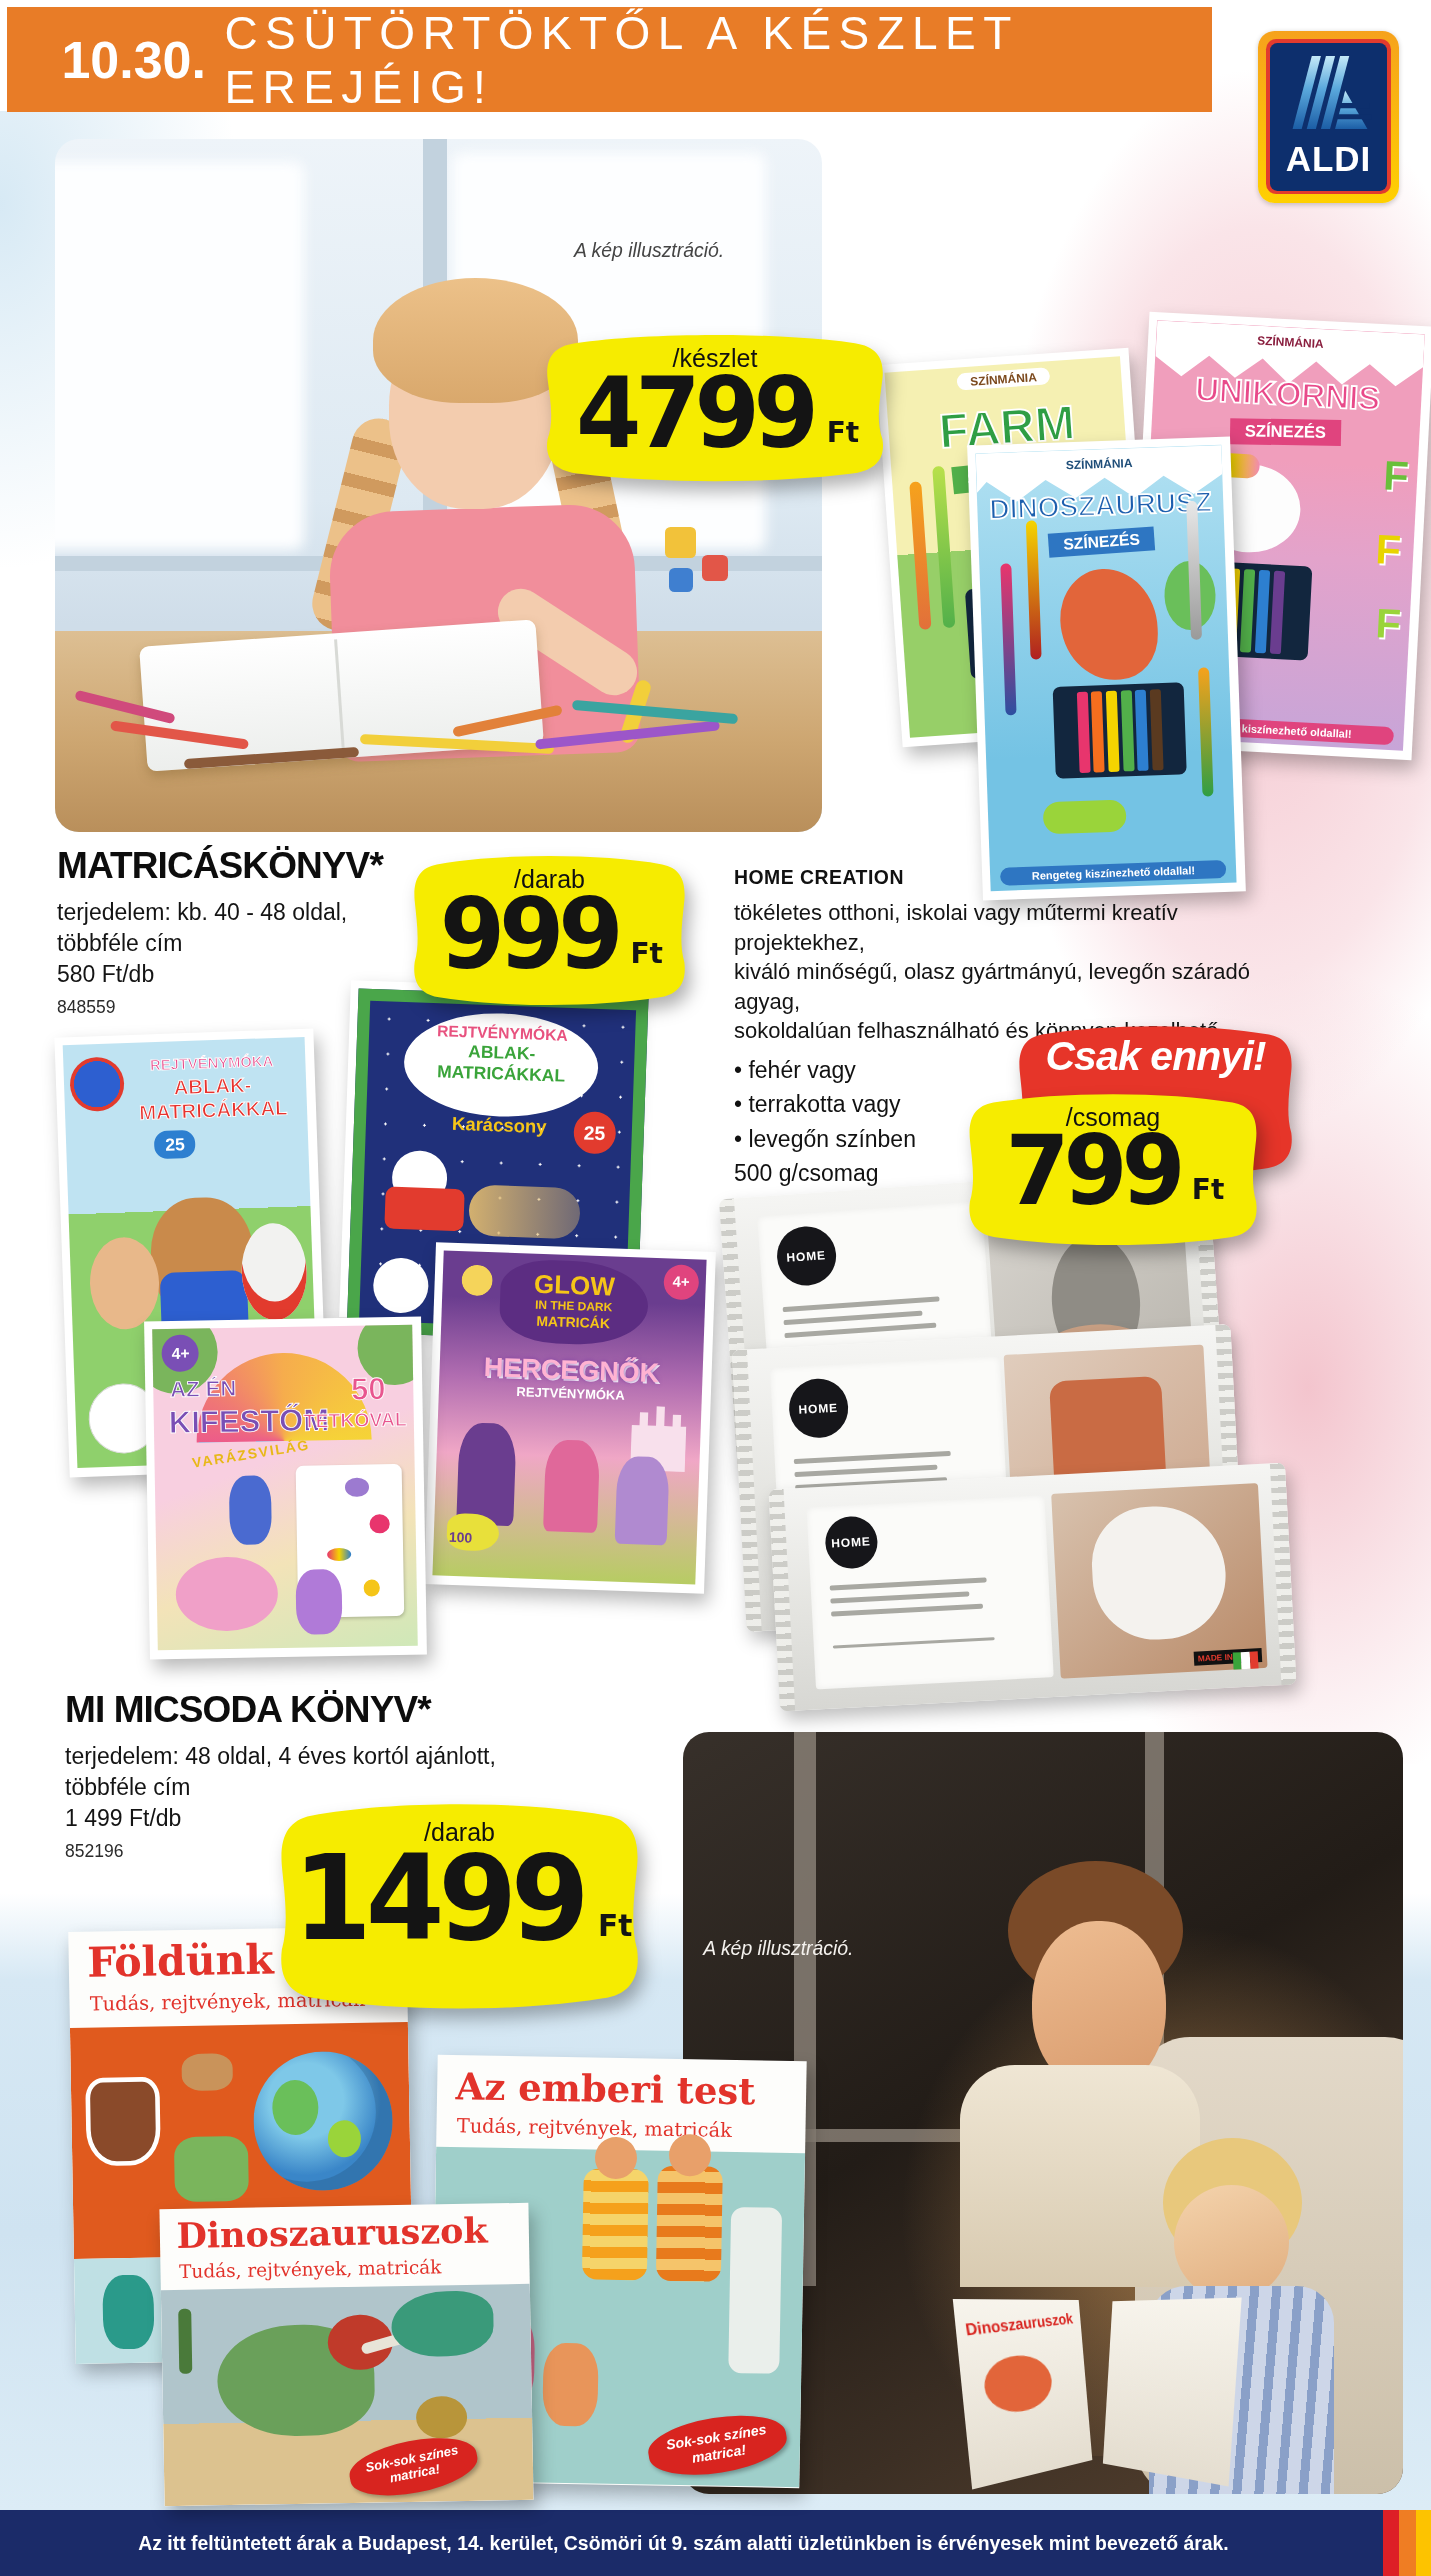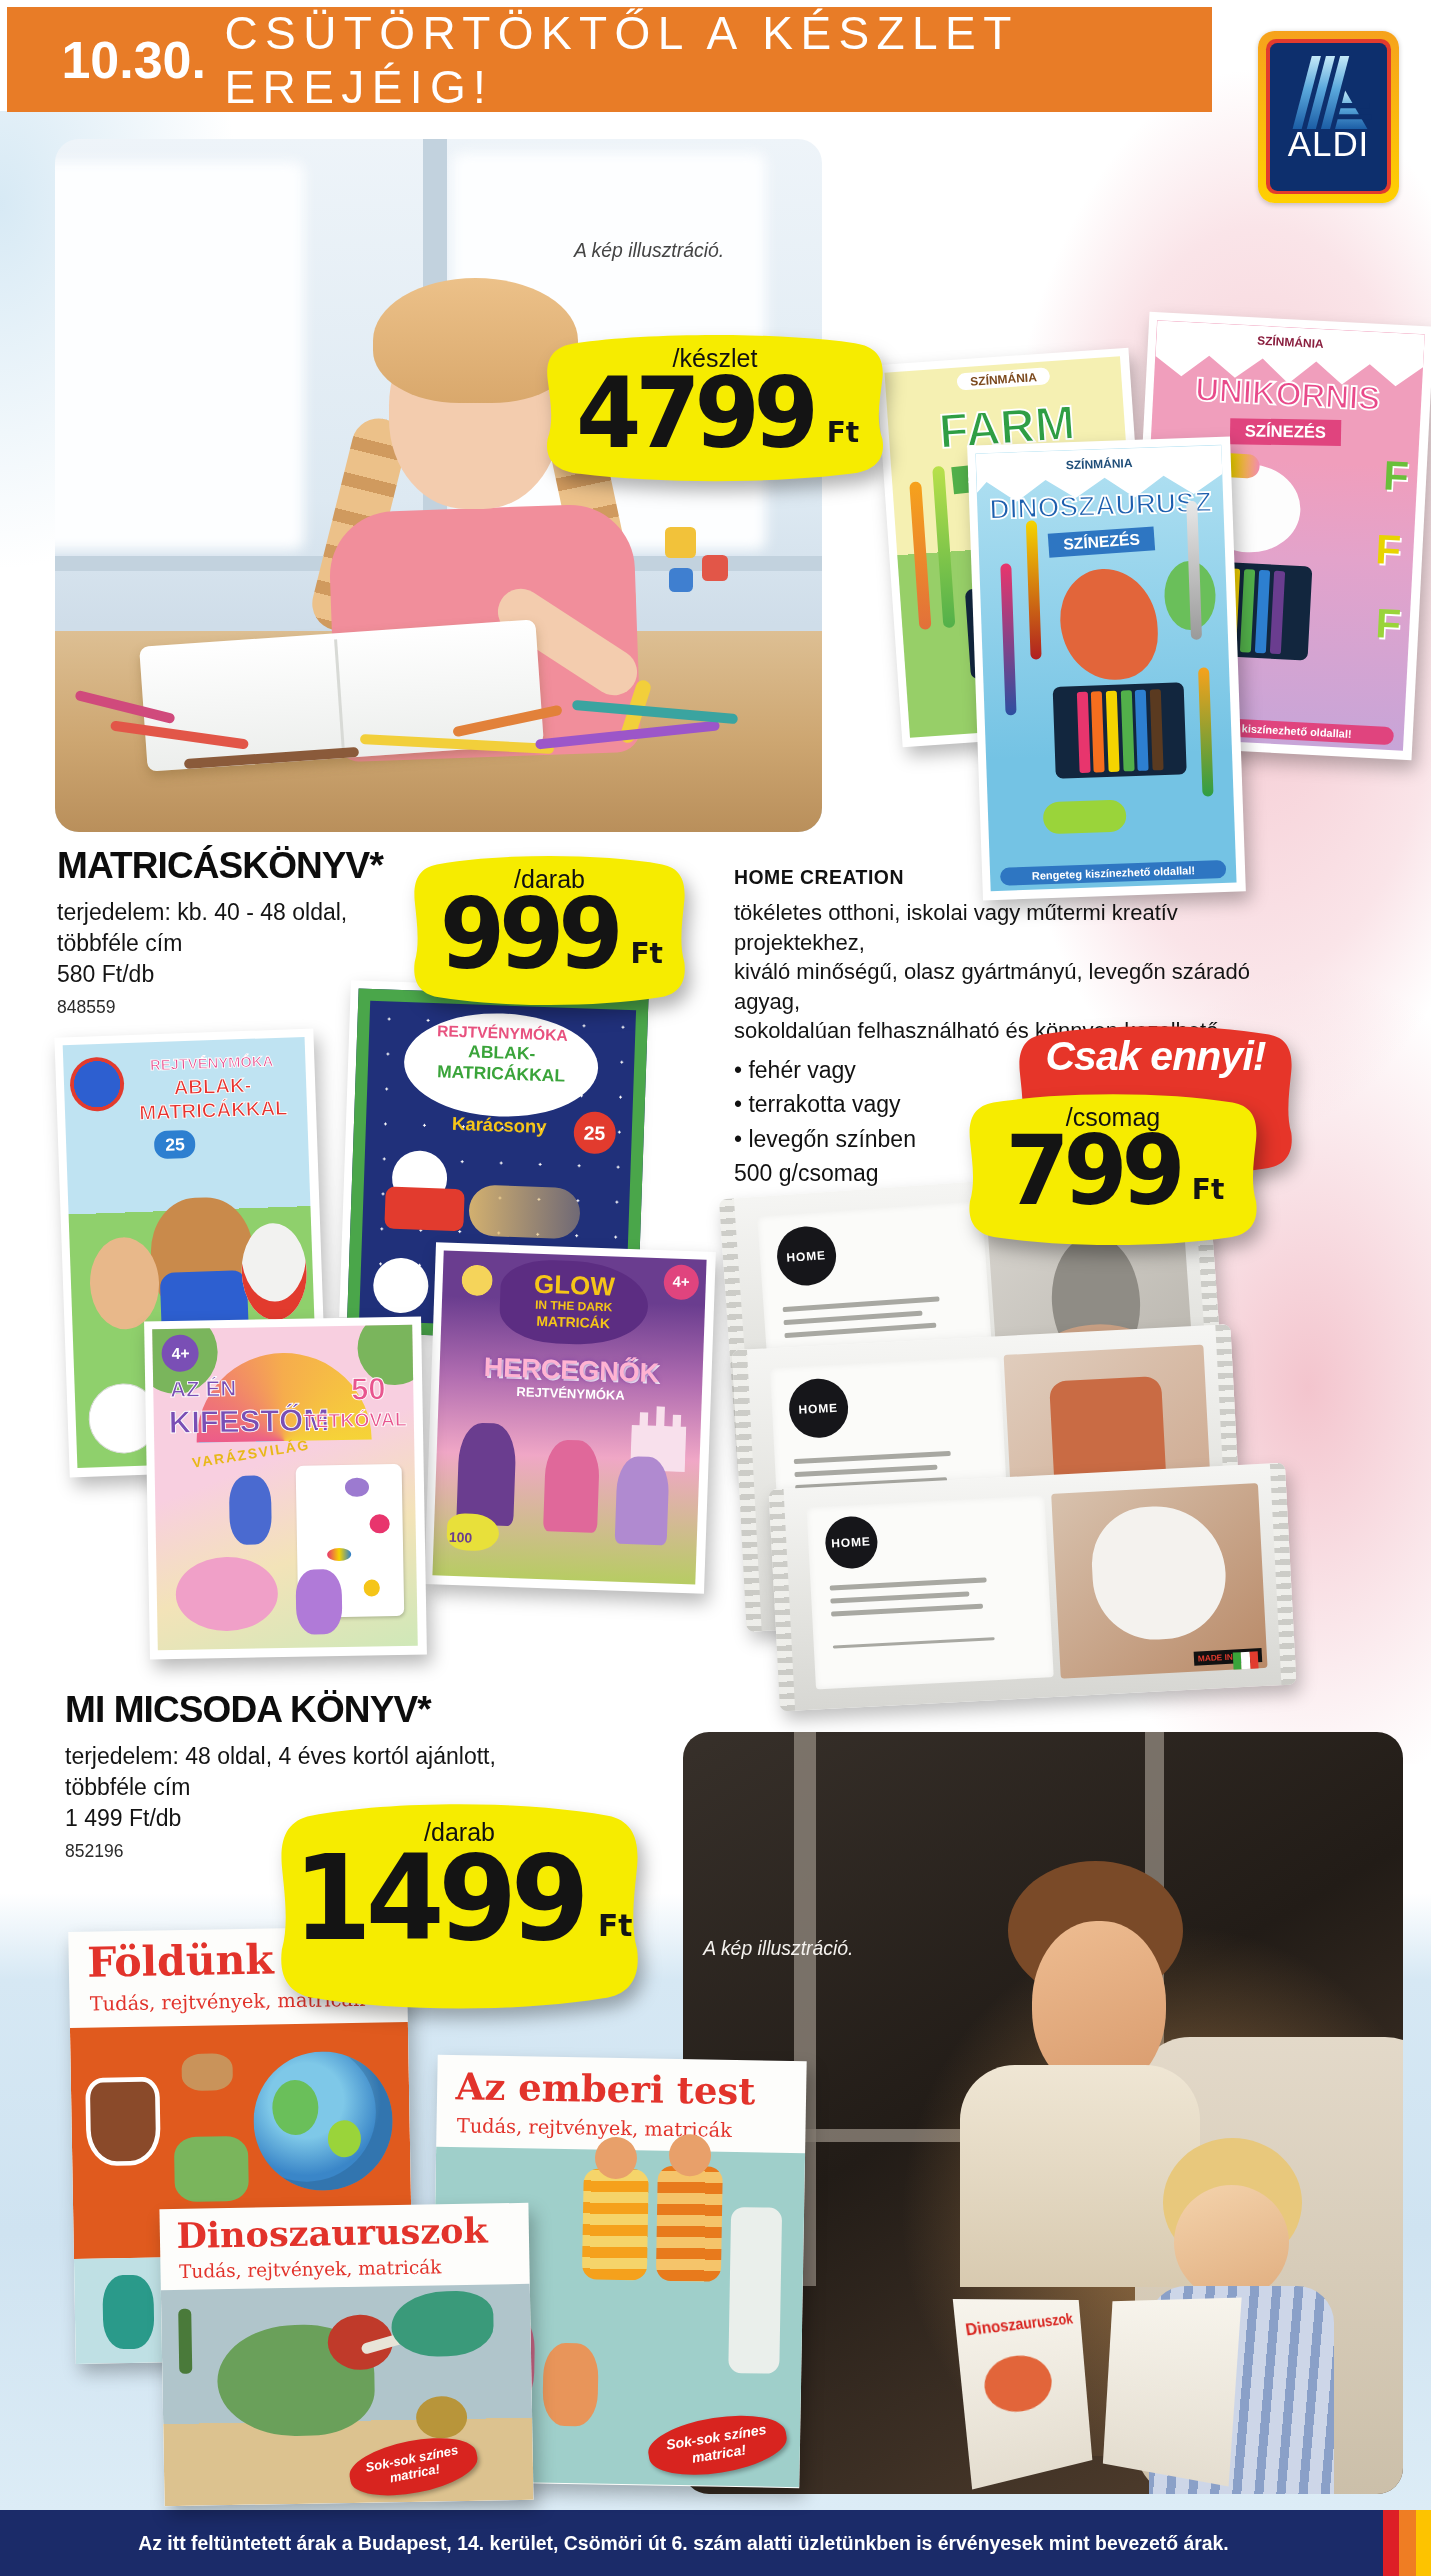"ALDI" .aldi .word { bottom: 27px -> 12px; font-weight: 400 -> 700 }
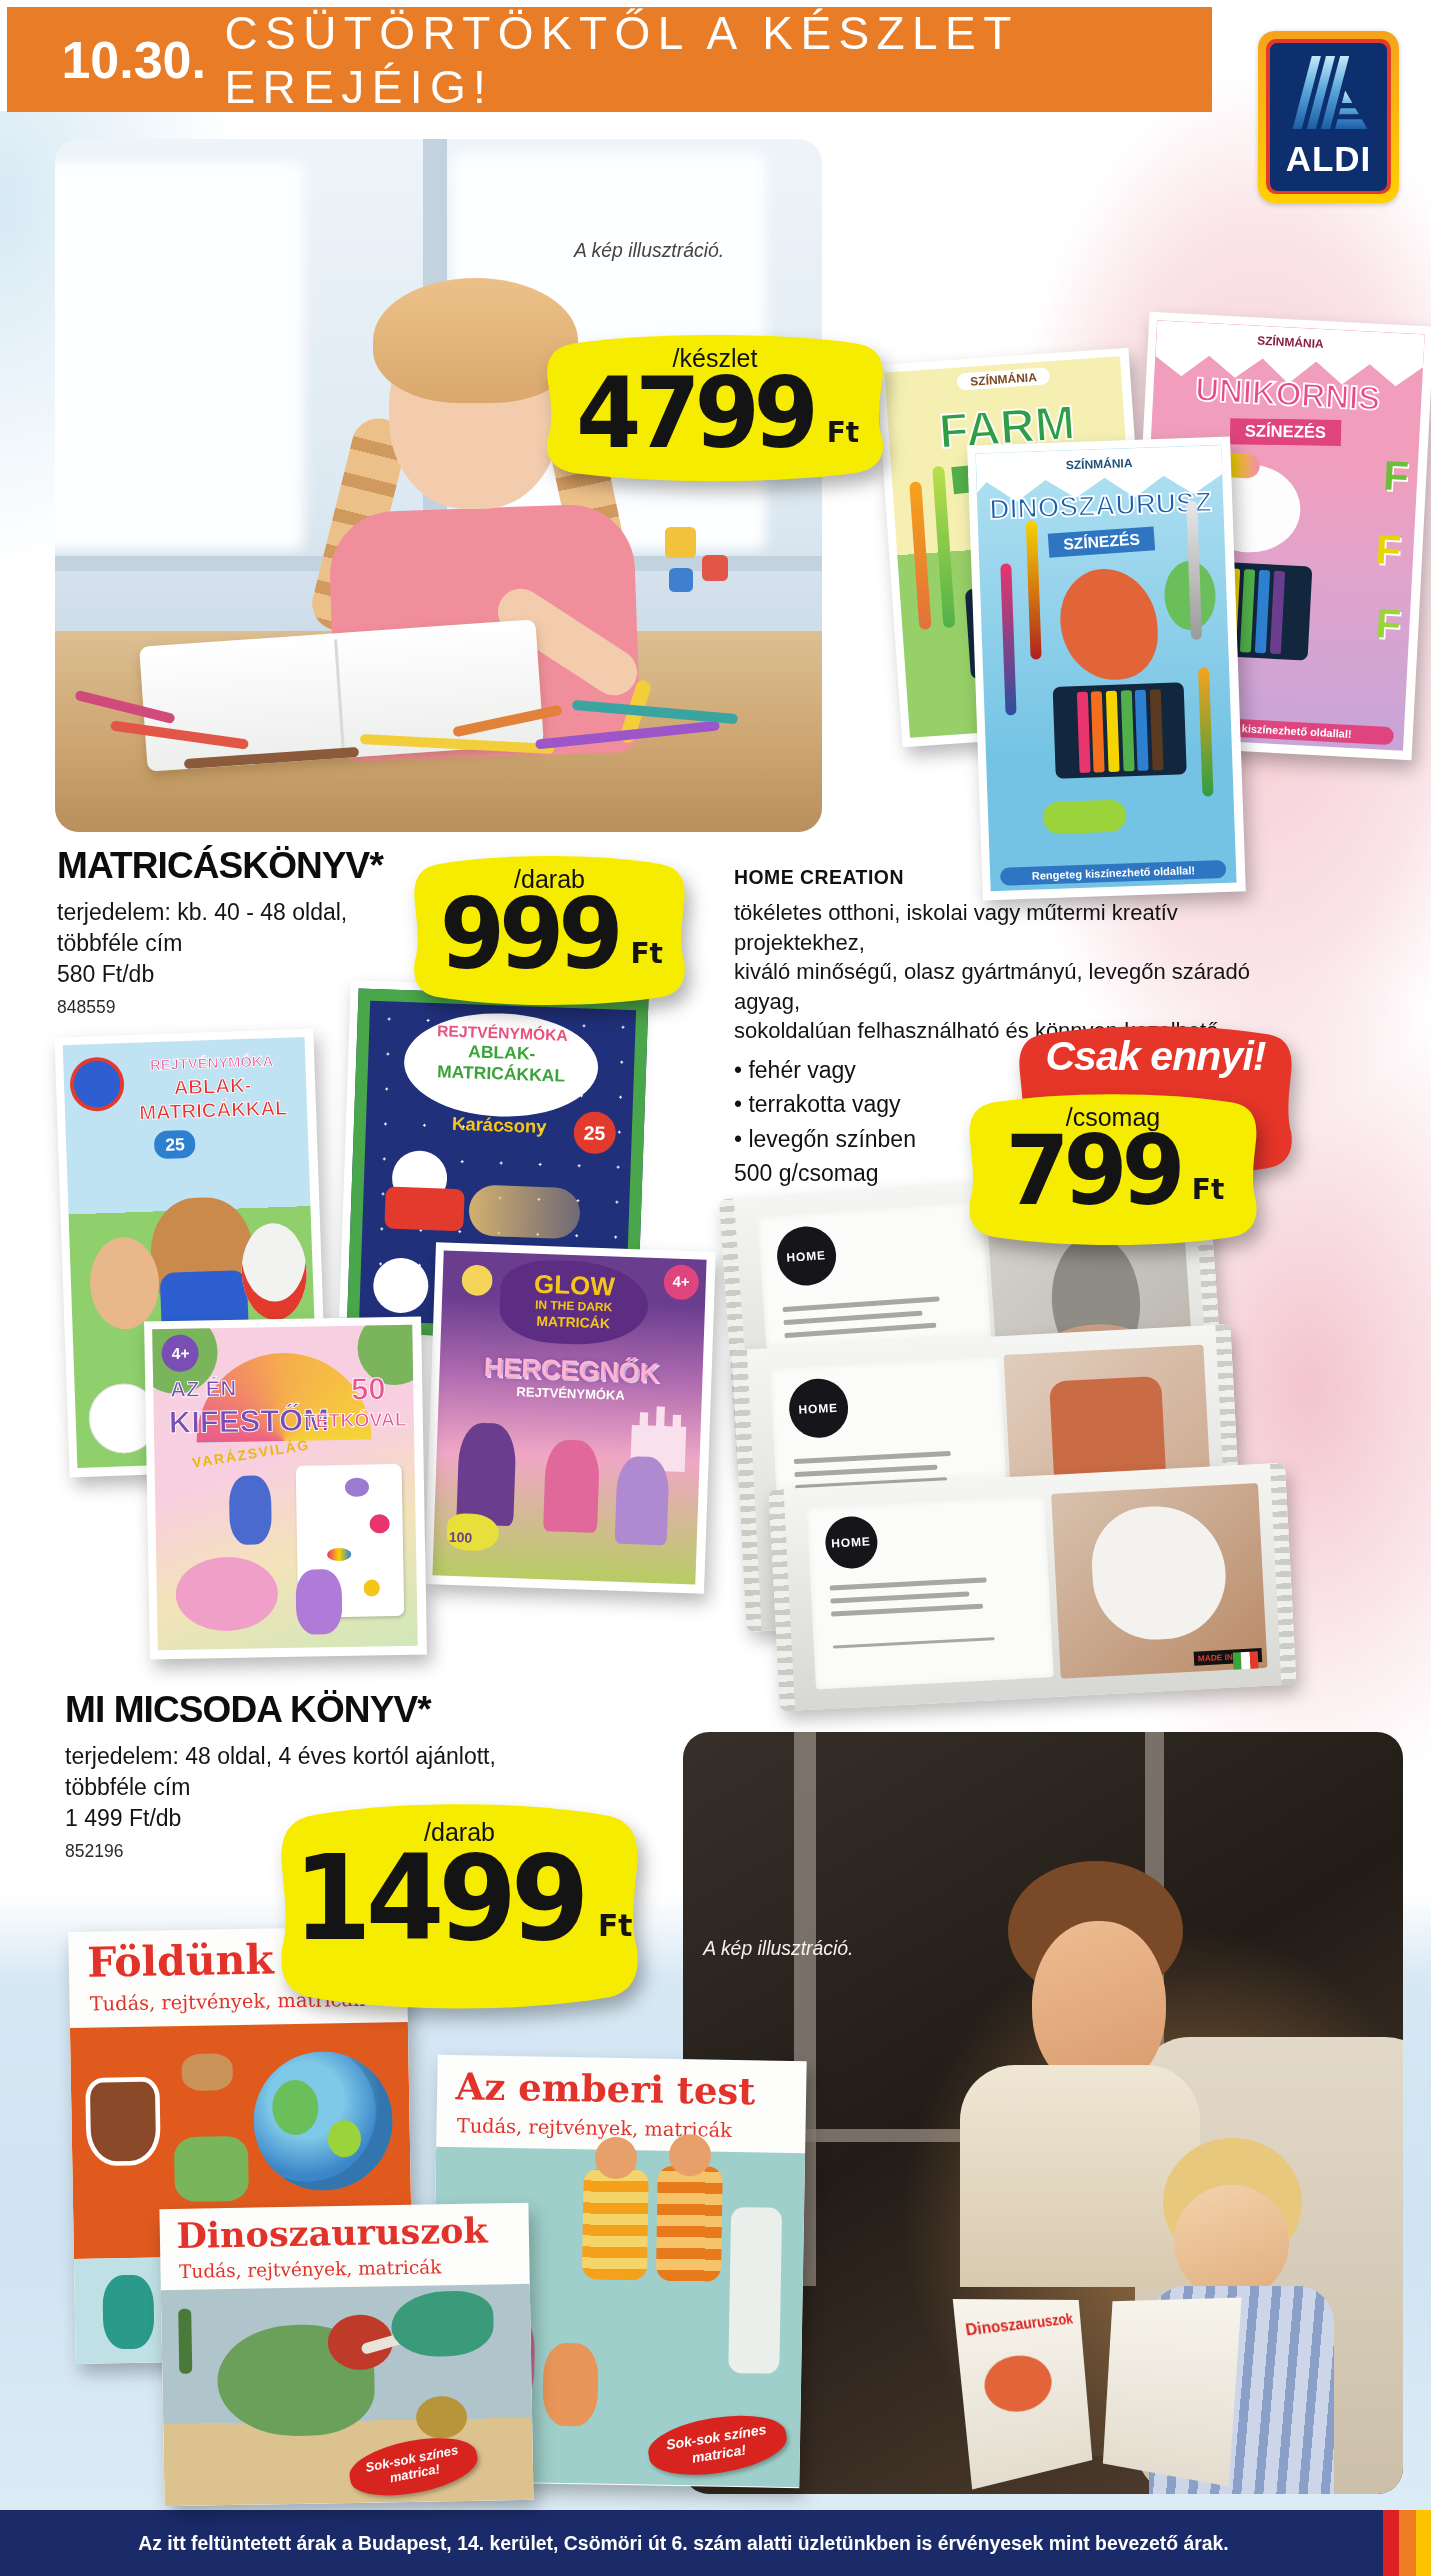"Az itt feltüntetett árak a" span.ftxt { text: 6 -> 9 }
